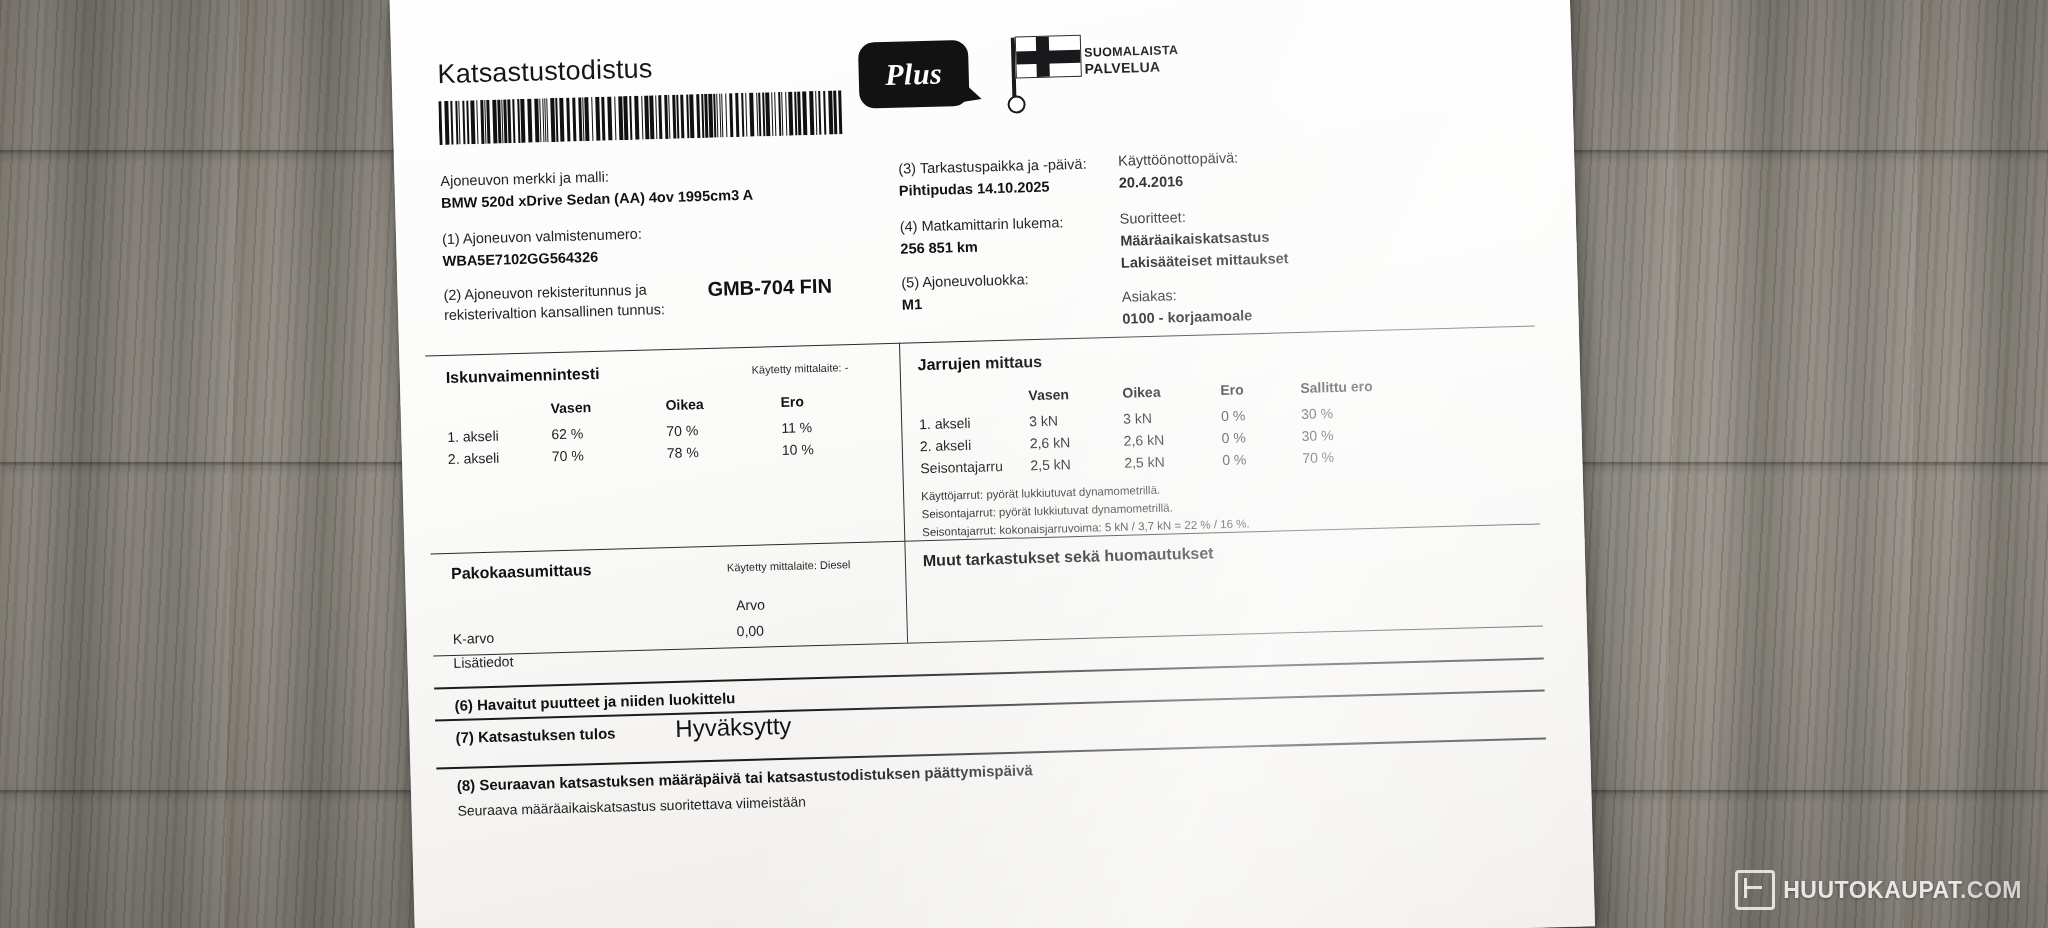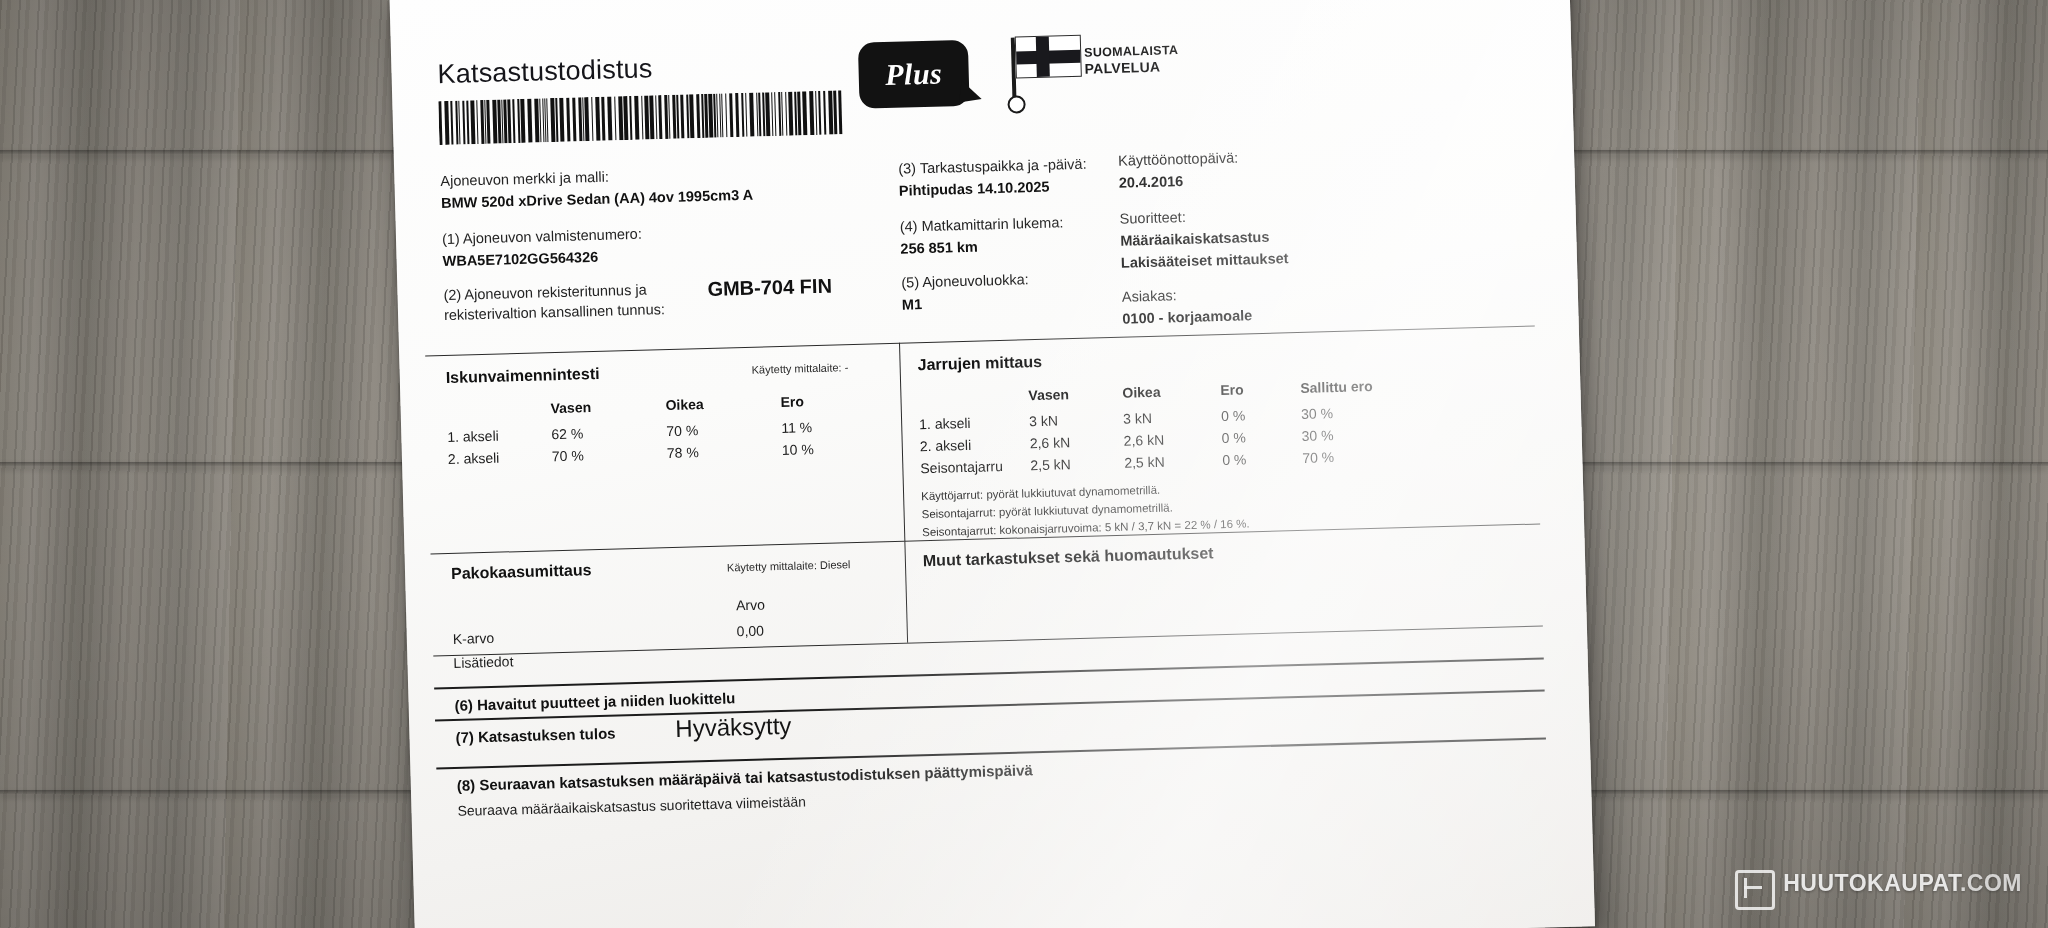"HUUTOKAUPAT.COM" #watermark { align-items: none -> center }
